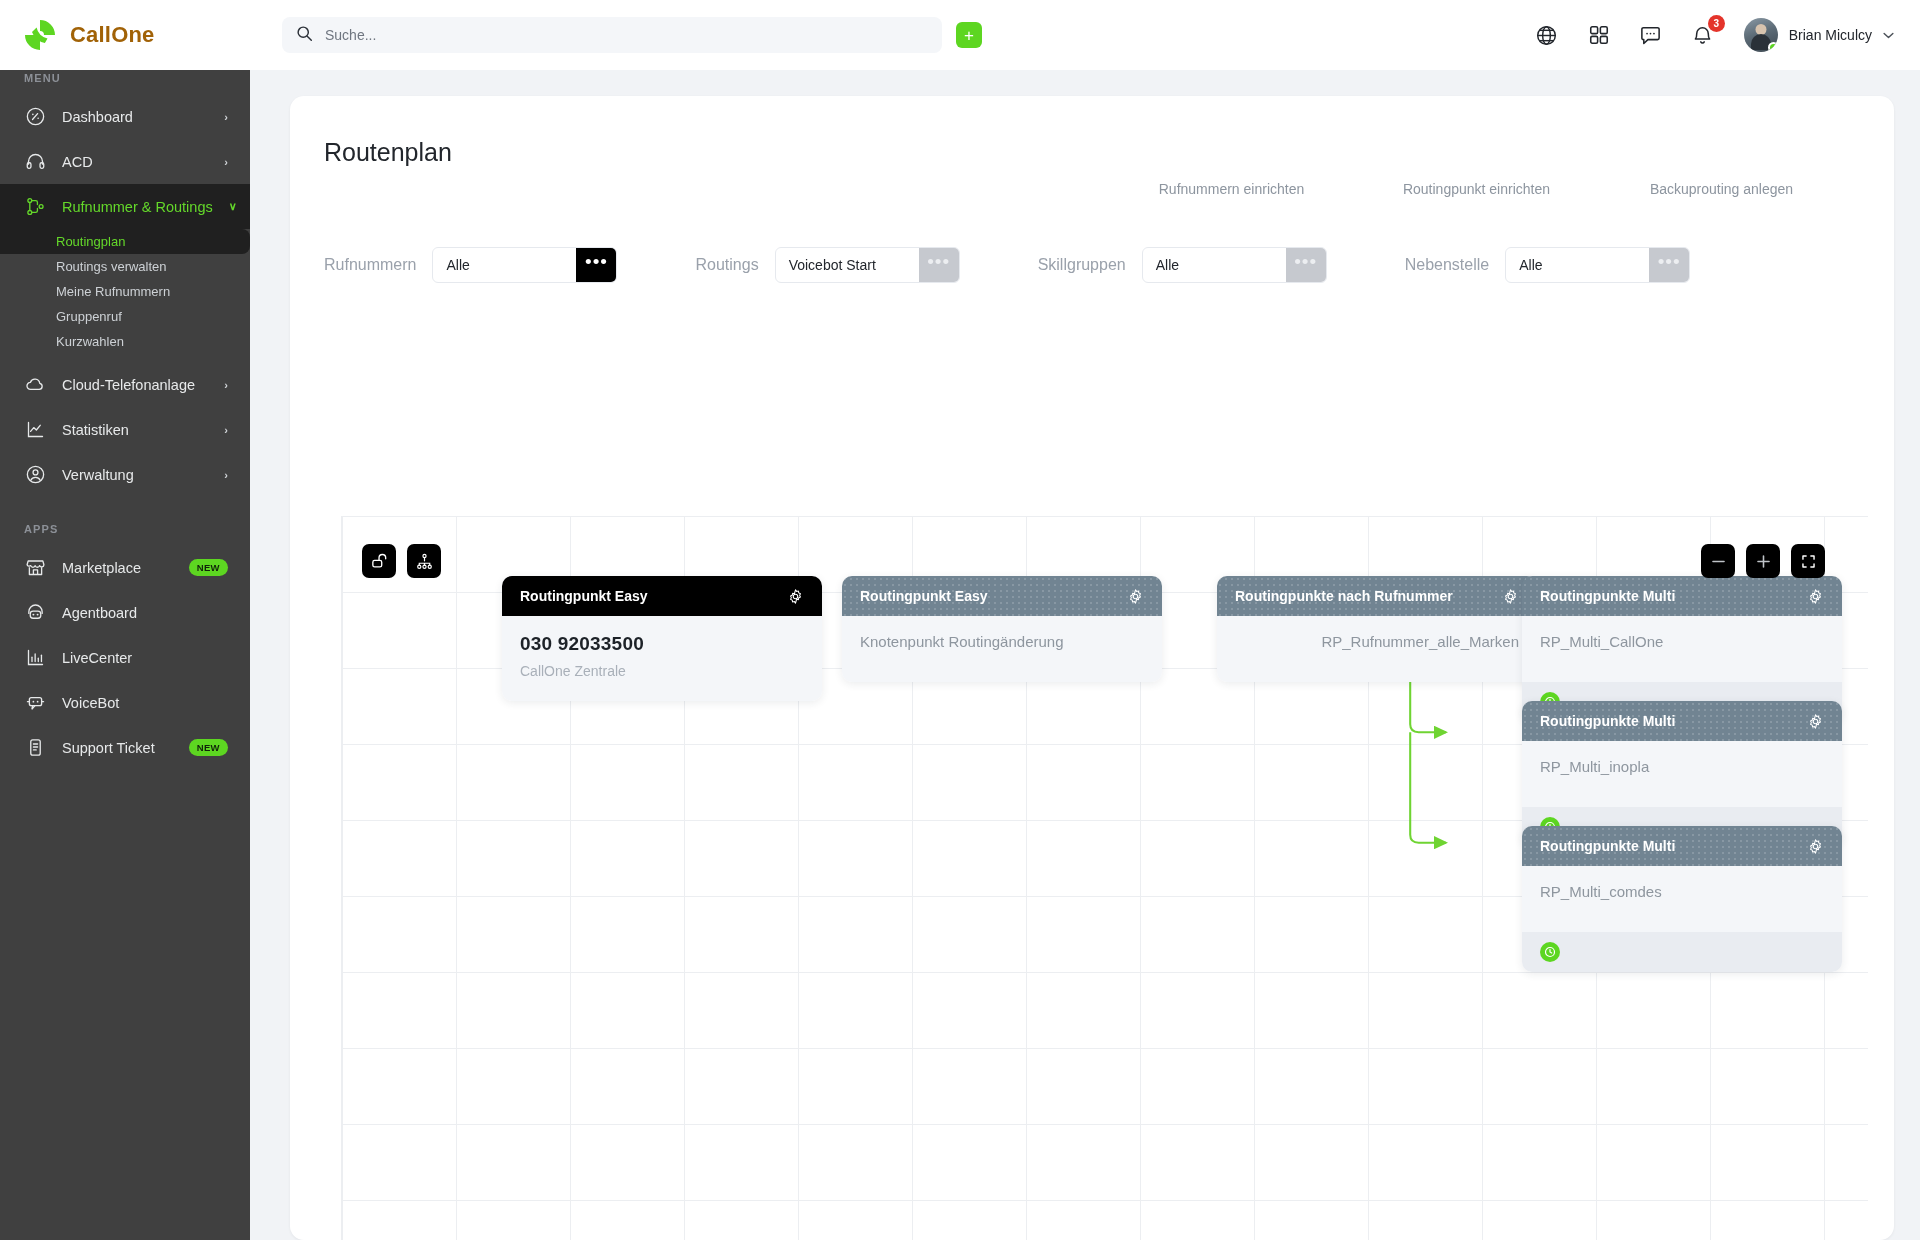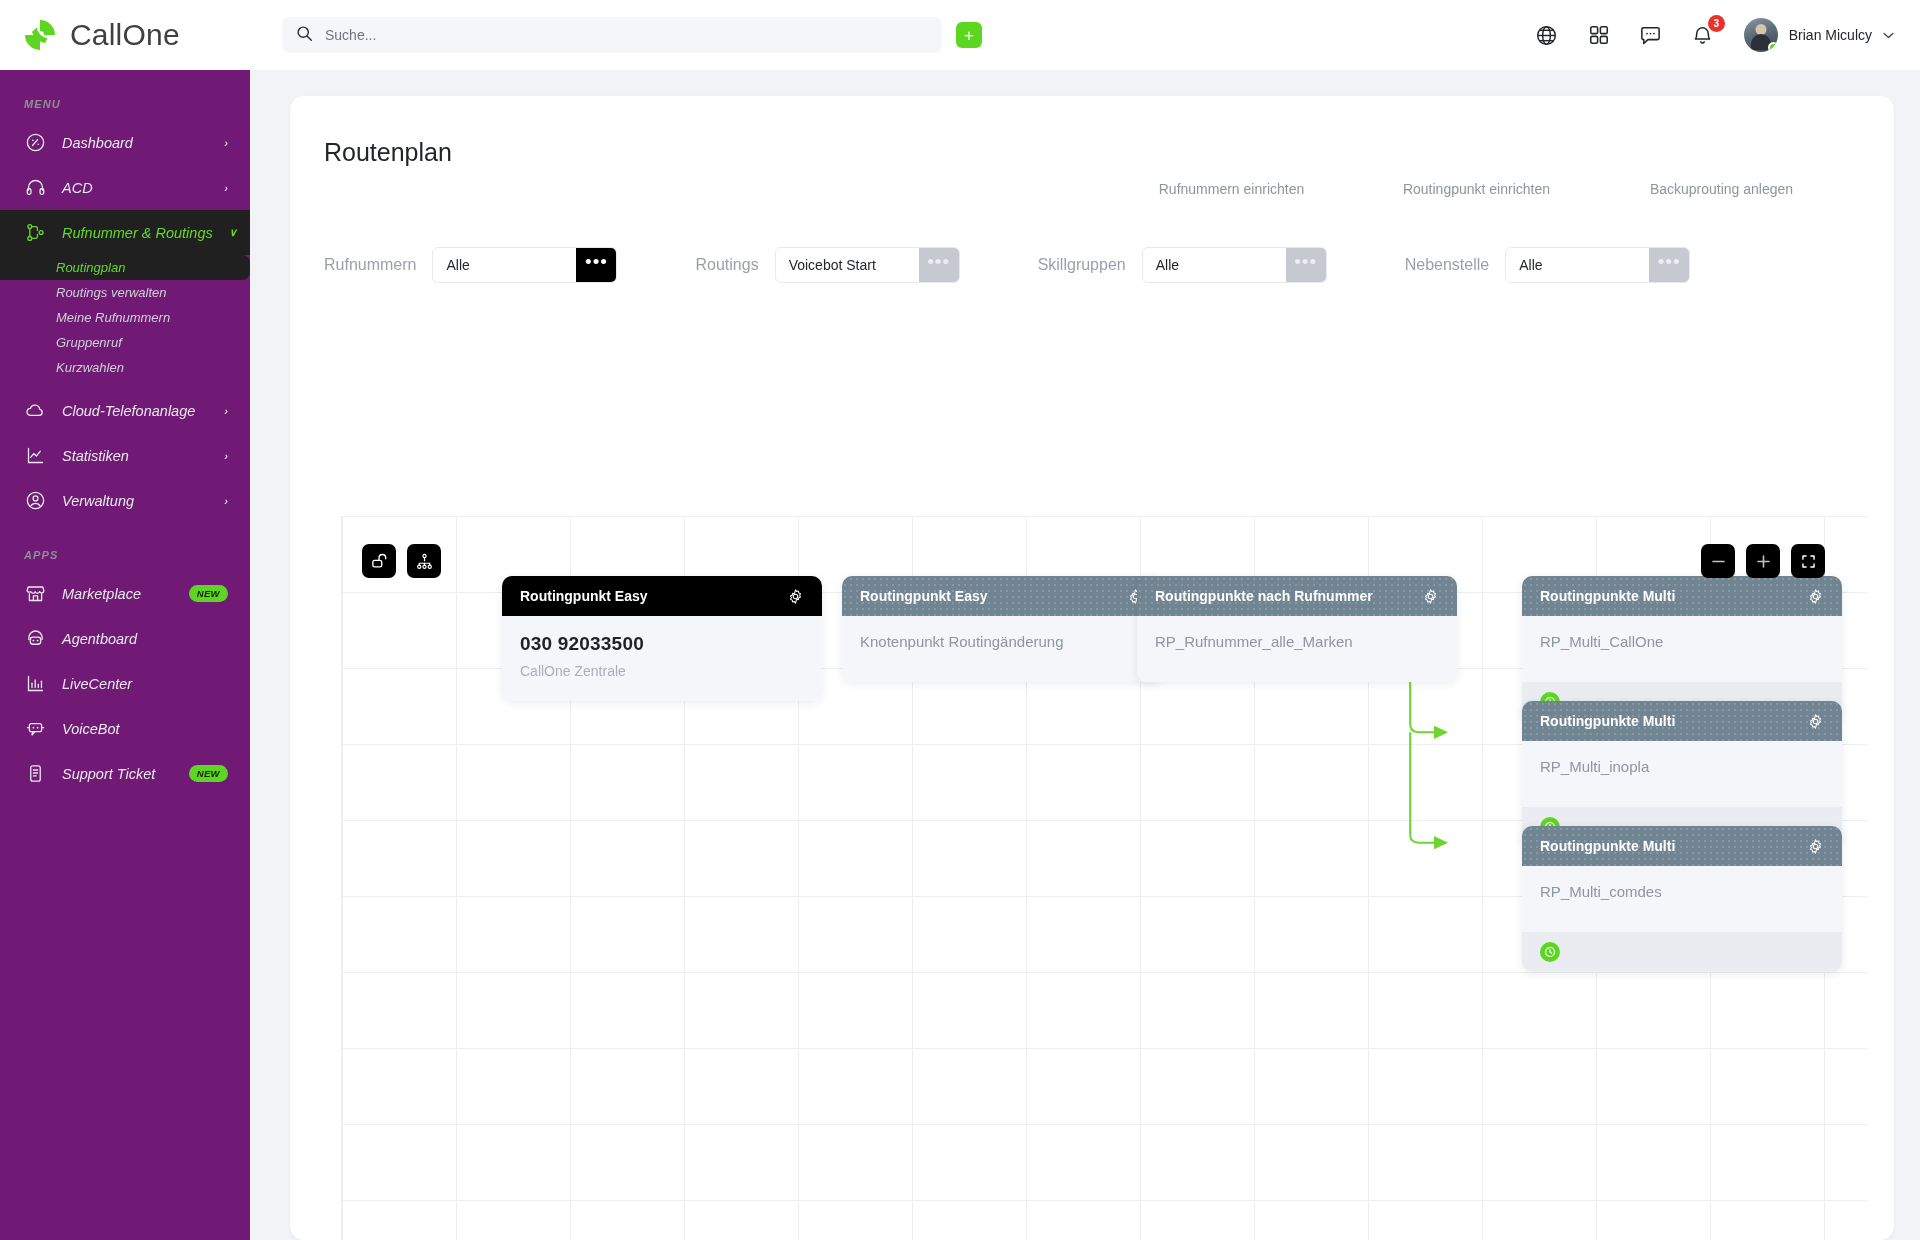"CallOne" .brand-name { color: #404040 -> #a16207; font-size: 30px -> 22px; font-weight: 400 -> 700 }
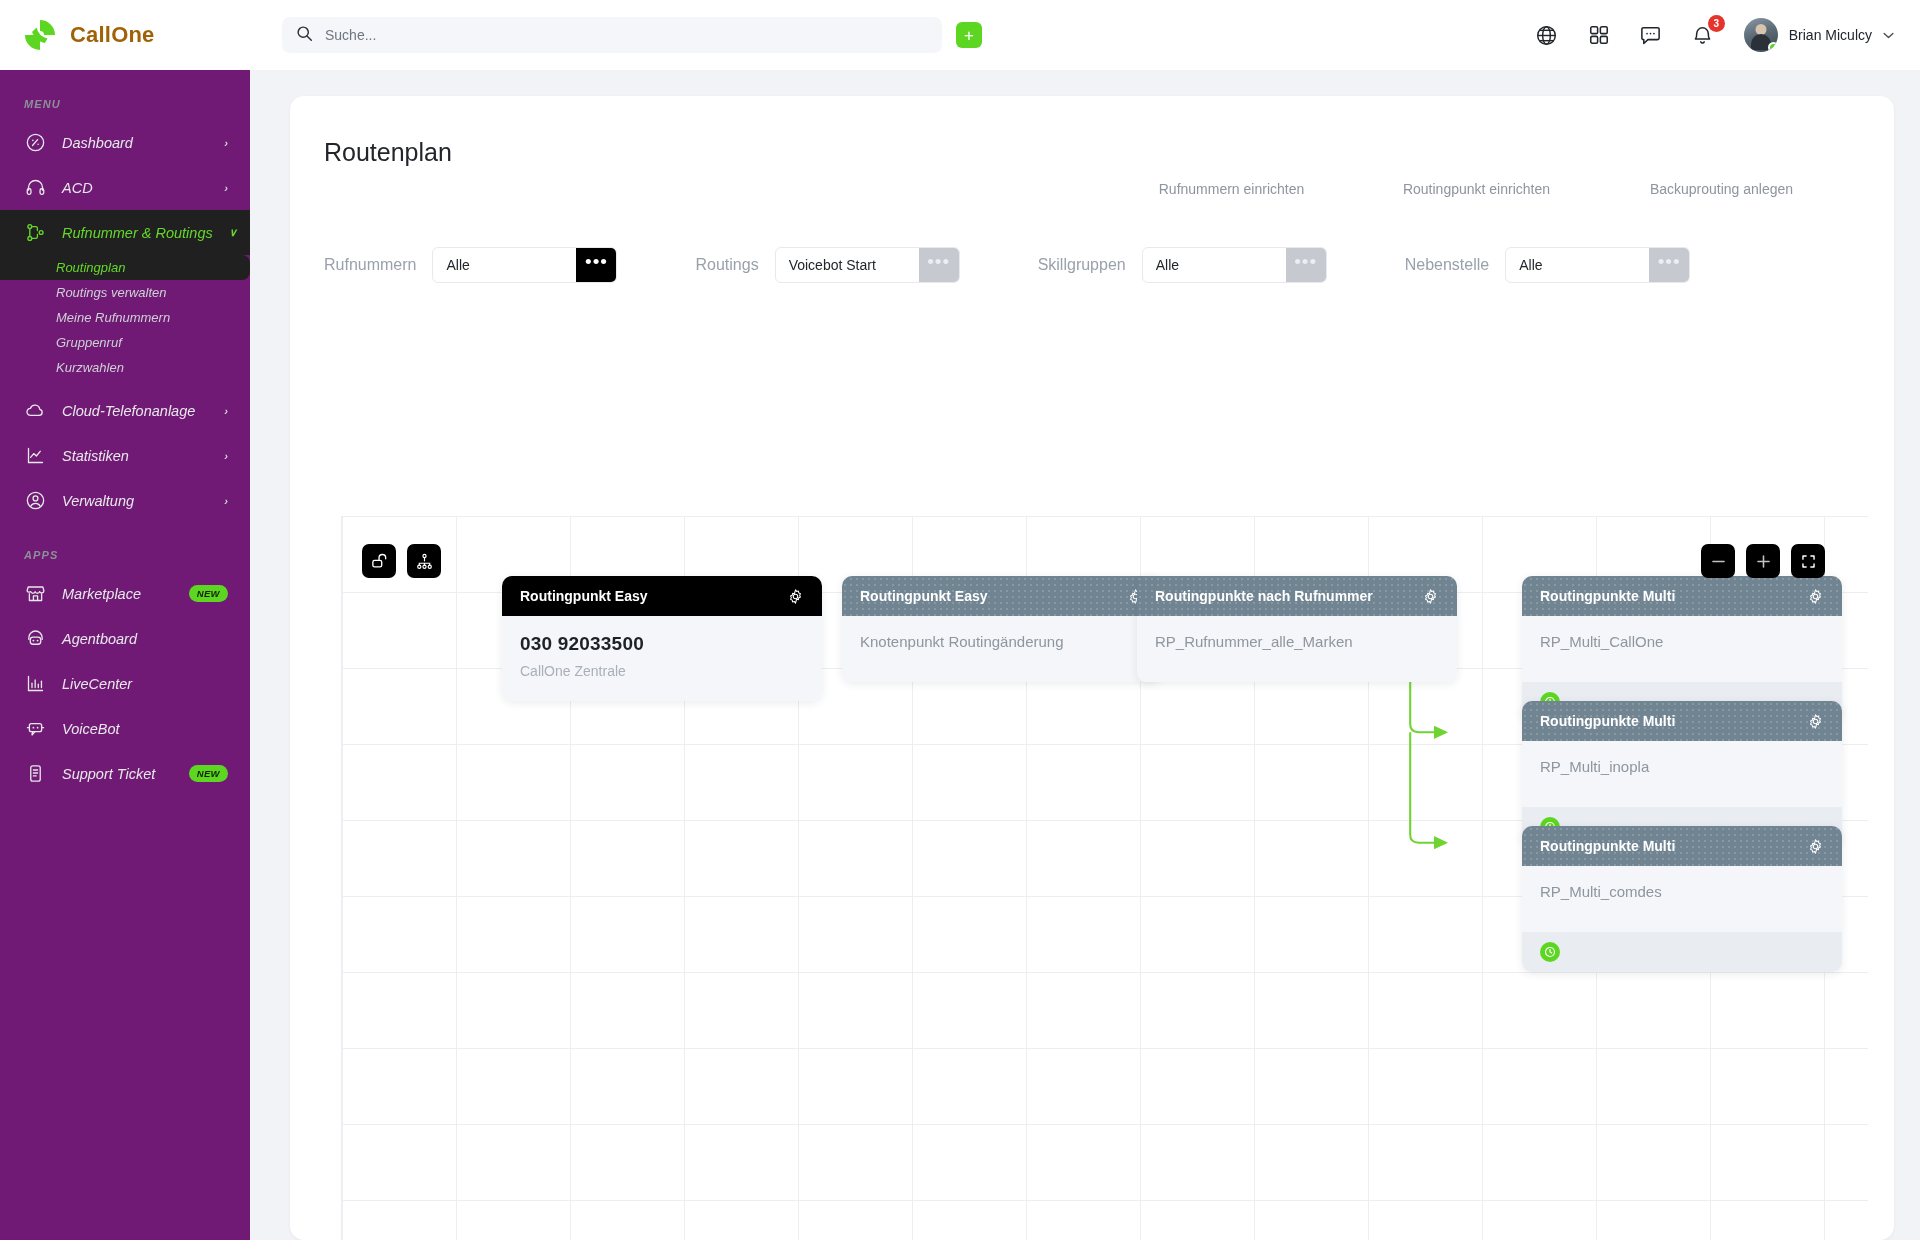"MENU" .sidebar { background: #701a75 -> #404040; font-style: italic -> none; padding-top: 28px -> 2px }
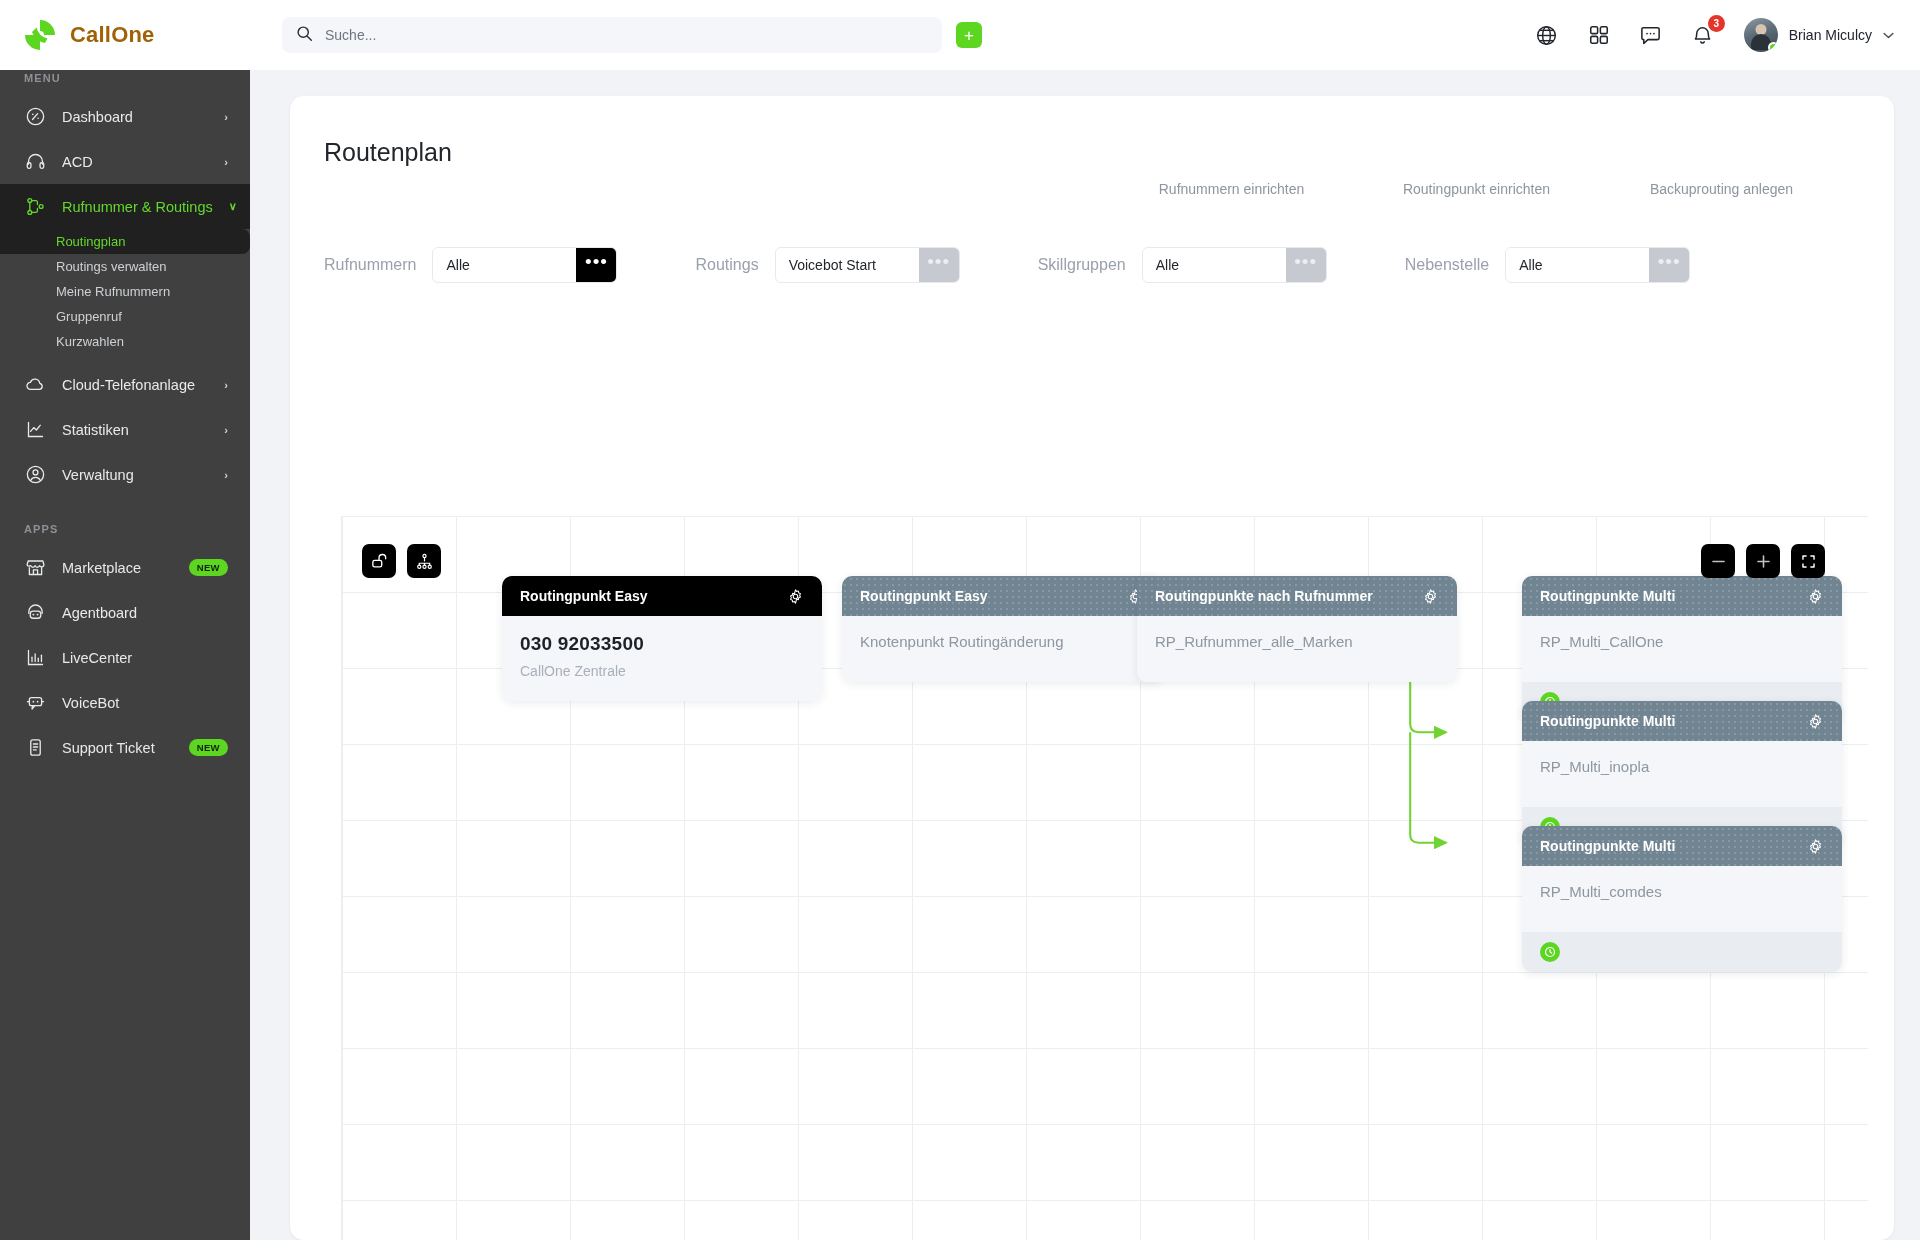"Routingpunkte nach Rufnummer" div.node { left: 795px -> 875px; text-align: none -> right }
